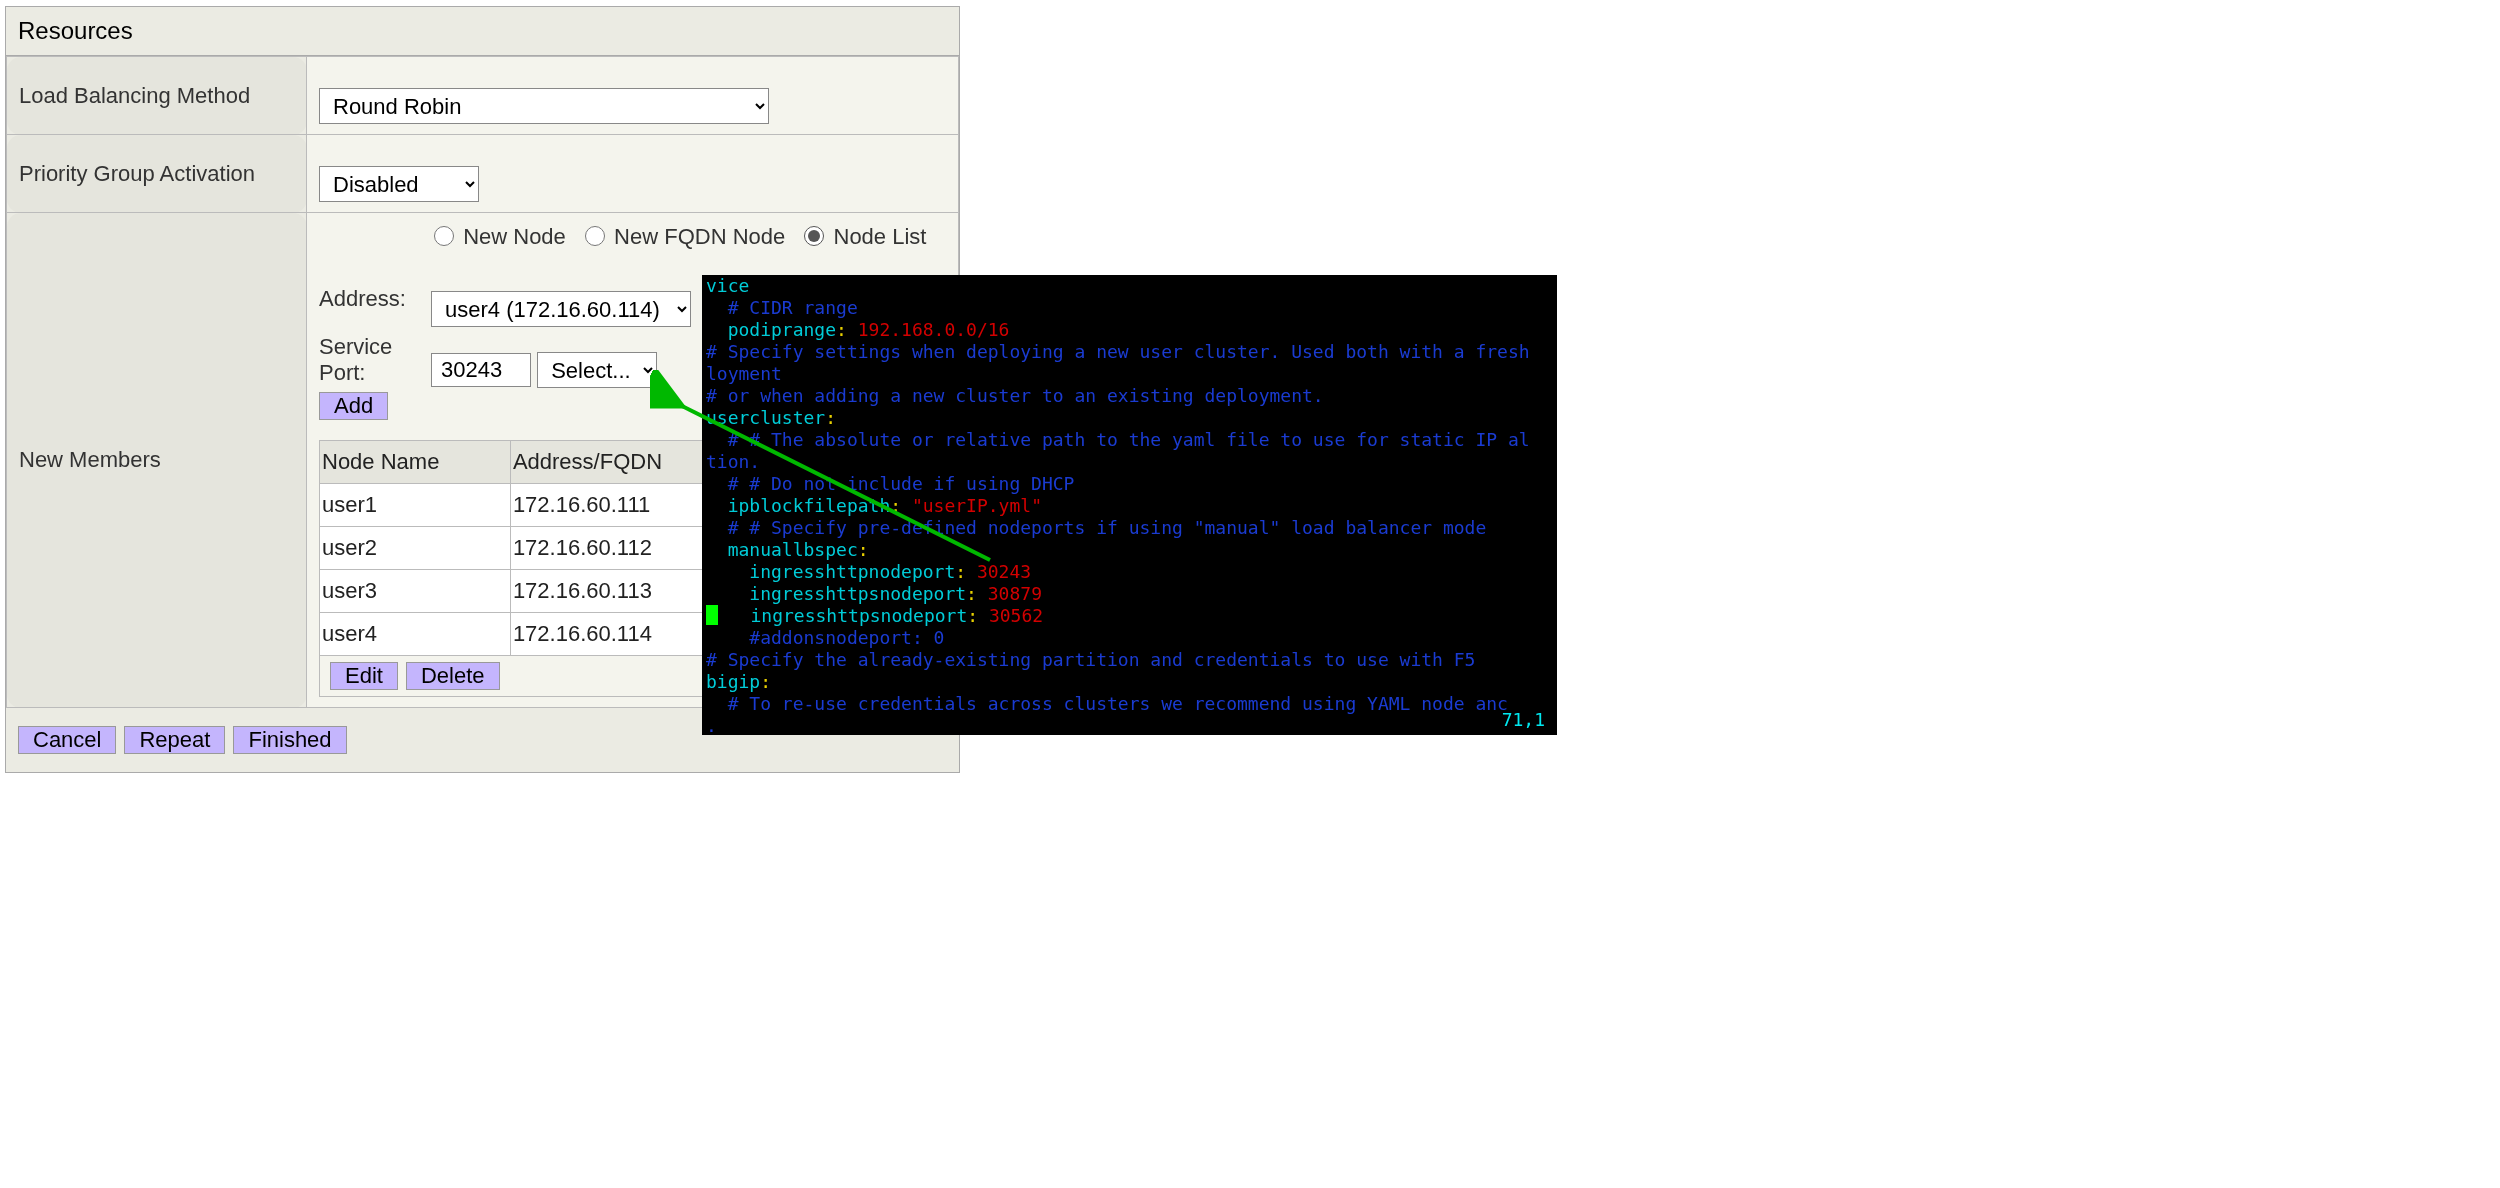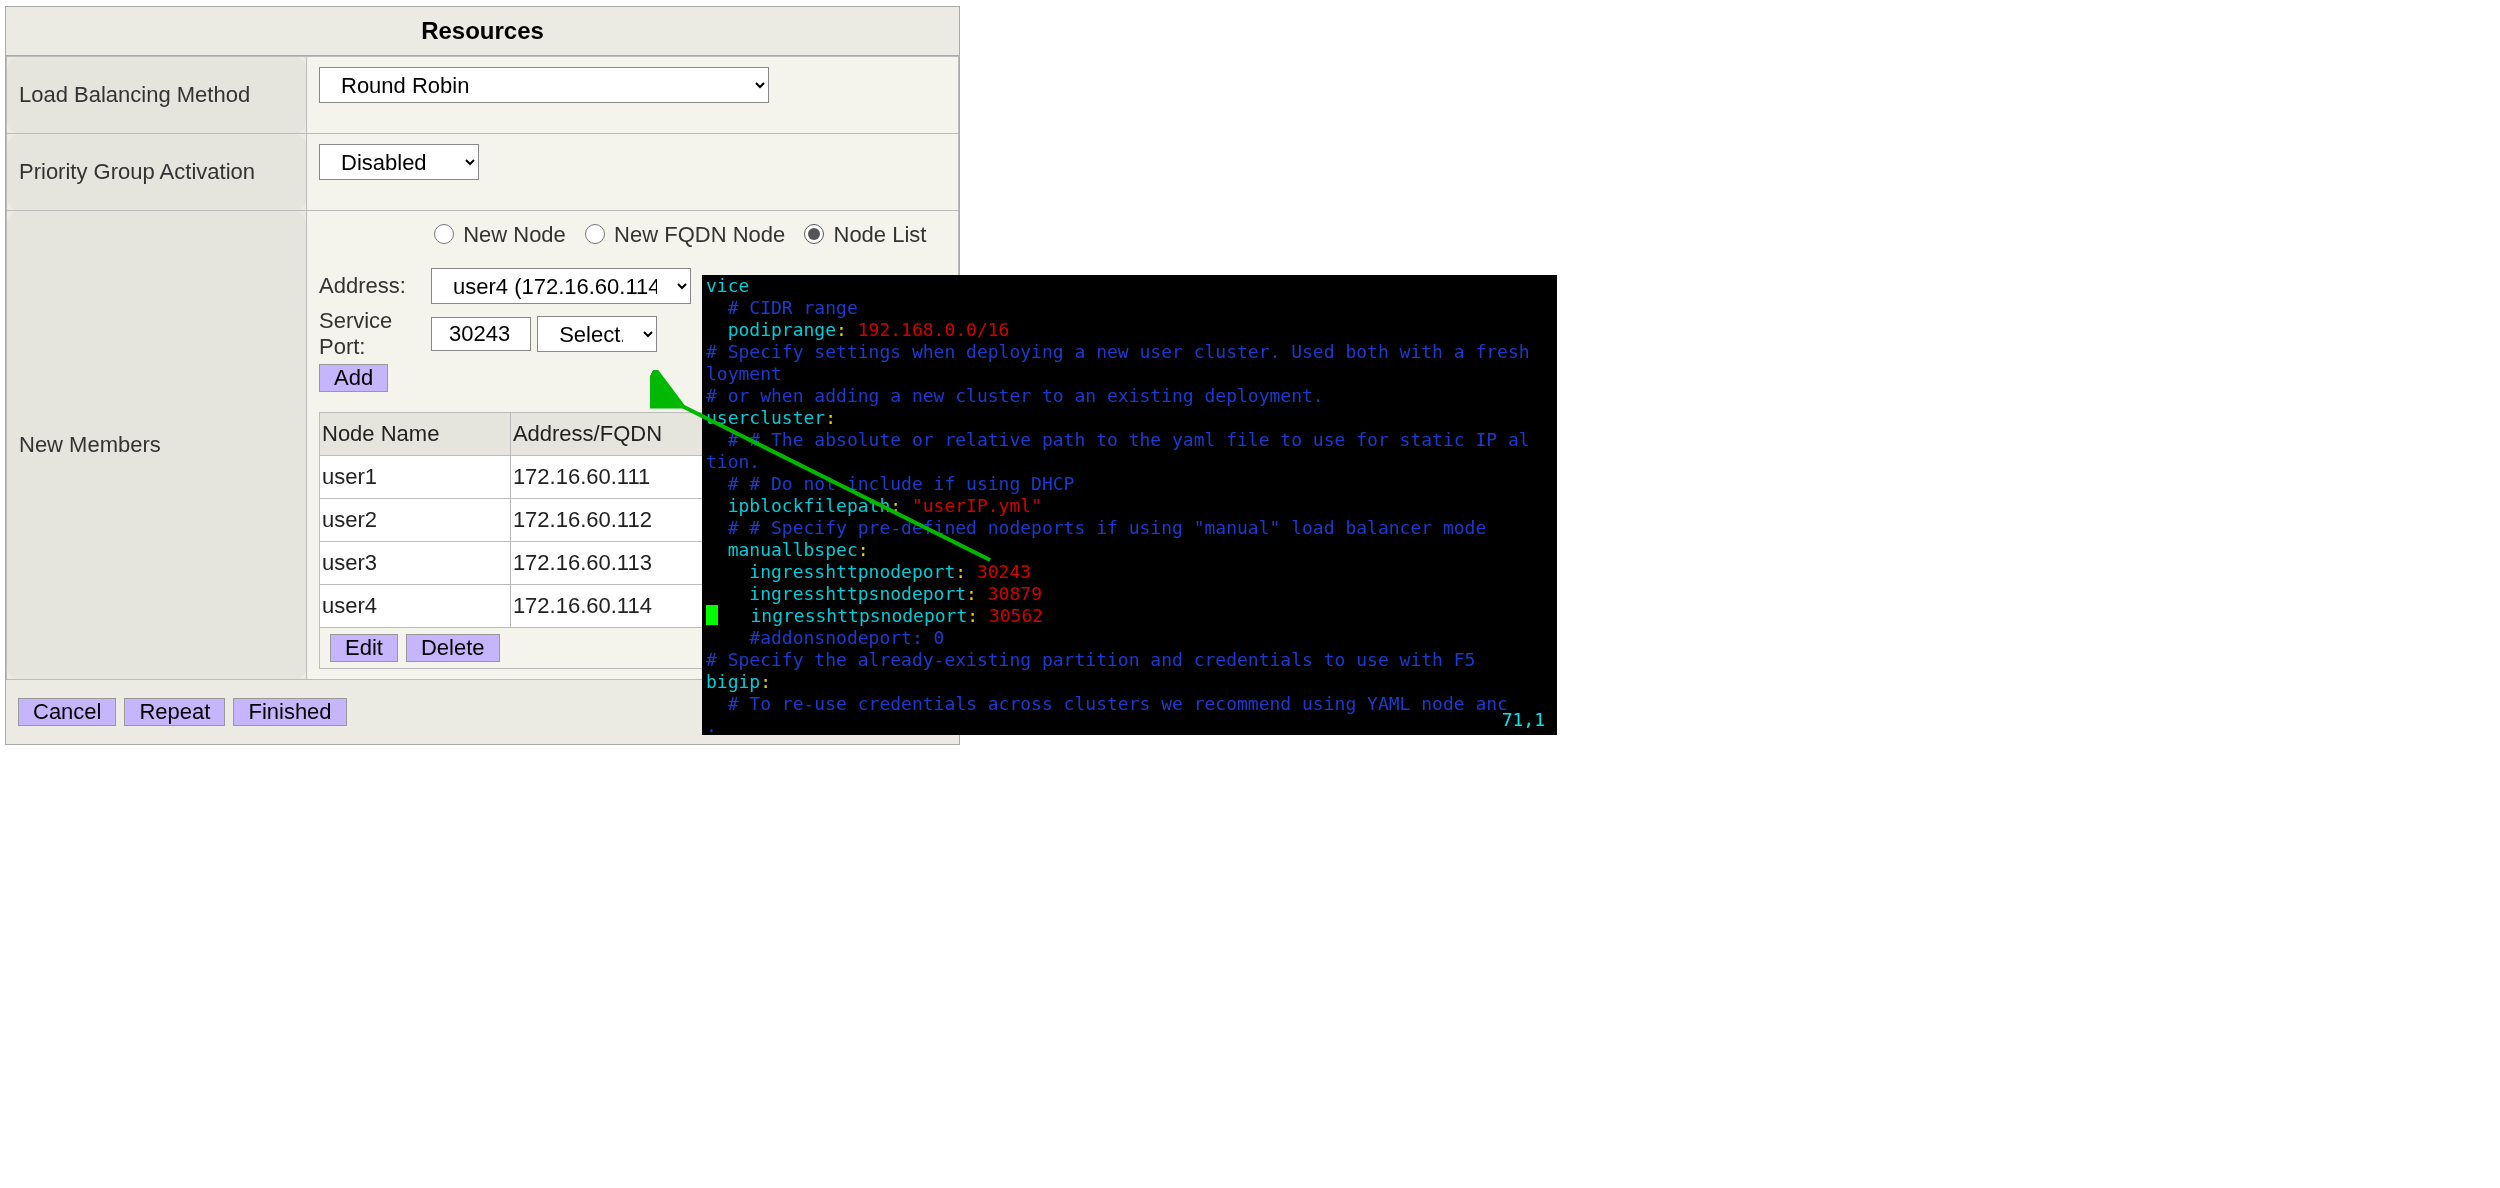"Resources" .panel-title { font-weight: bold -> normal; text-align: center -> none }
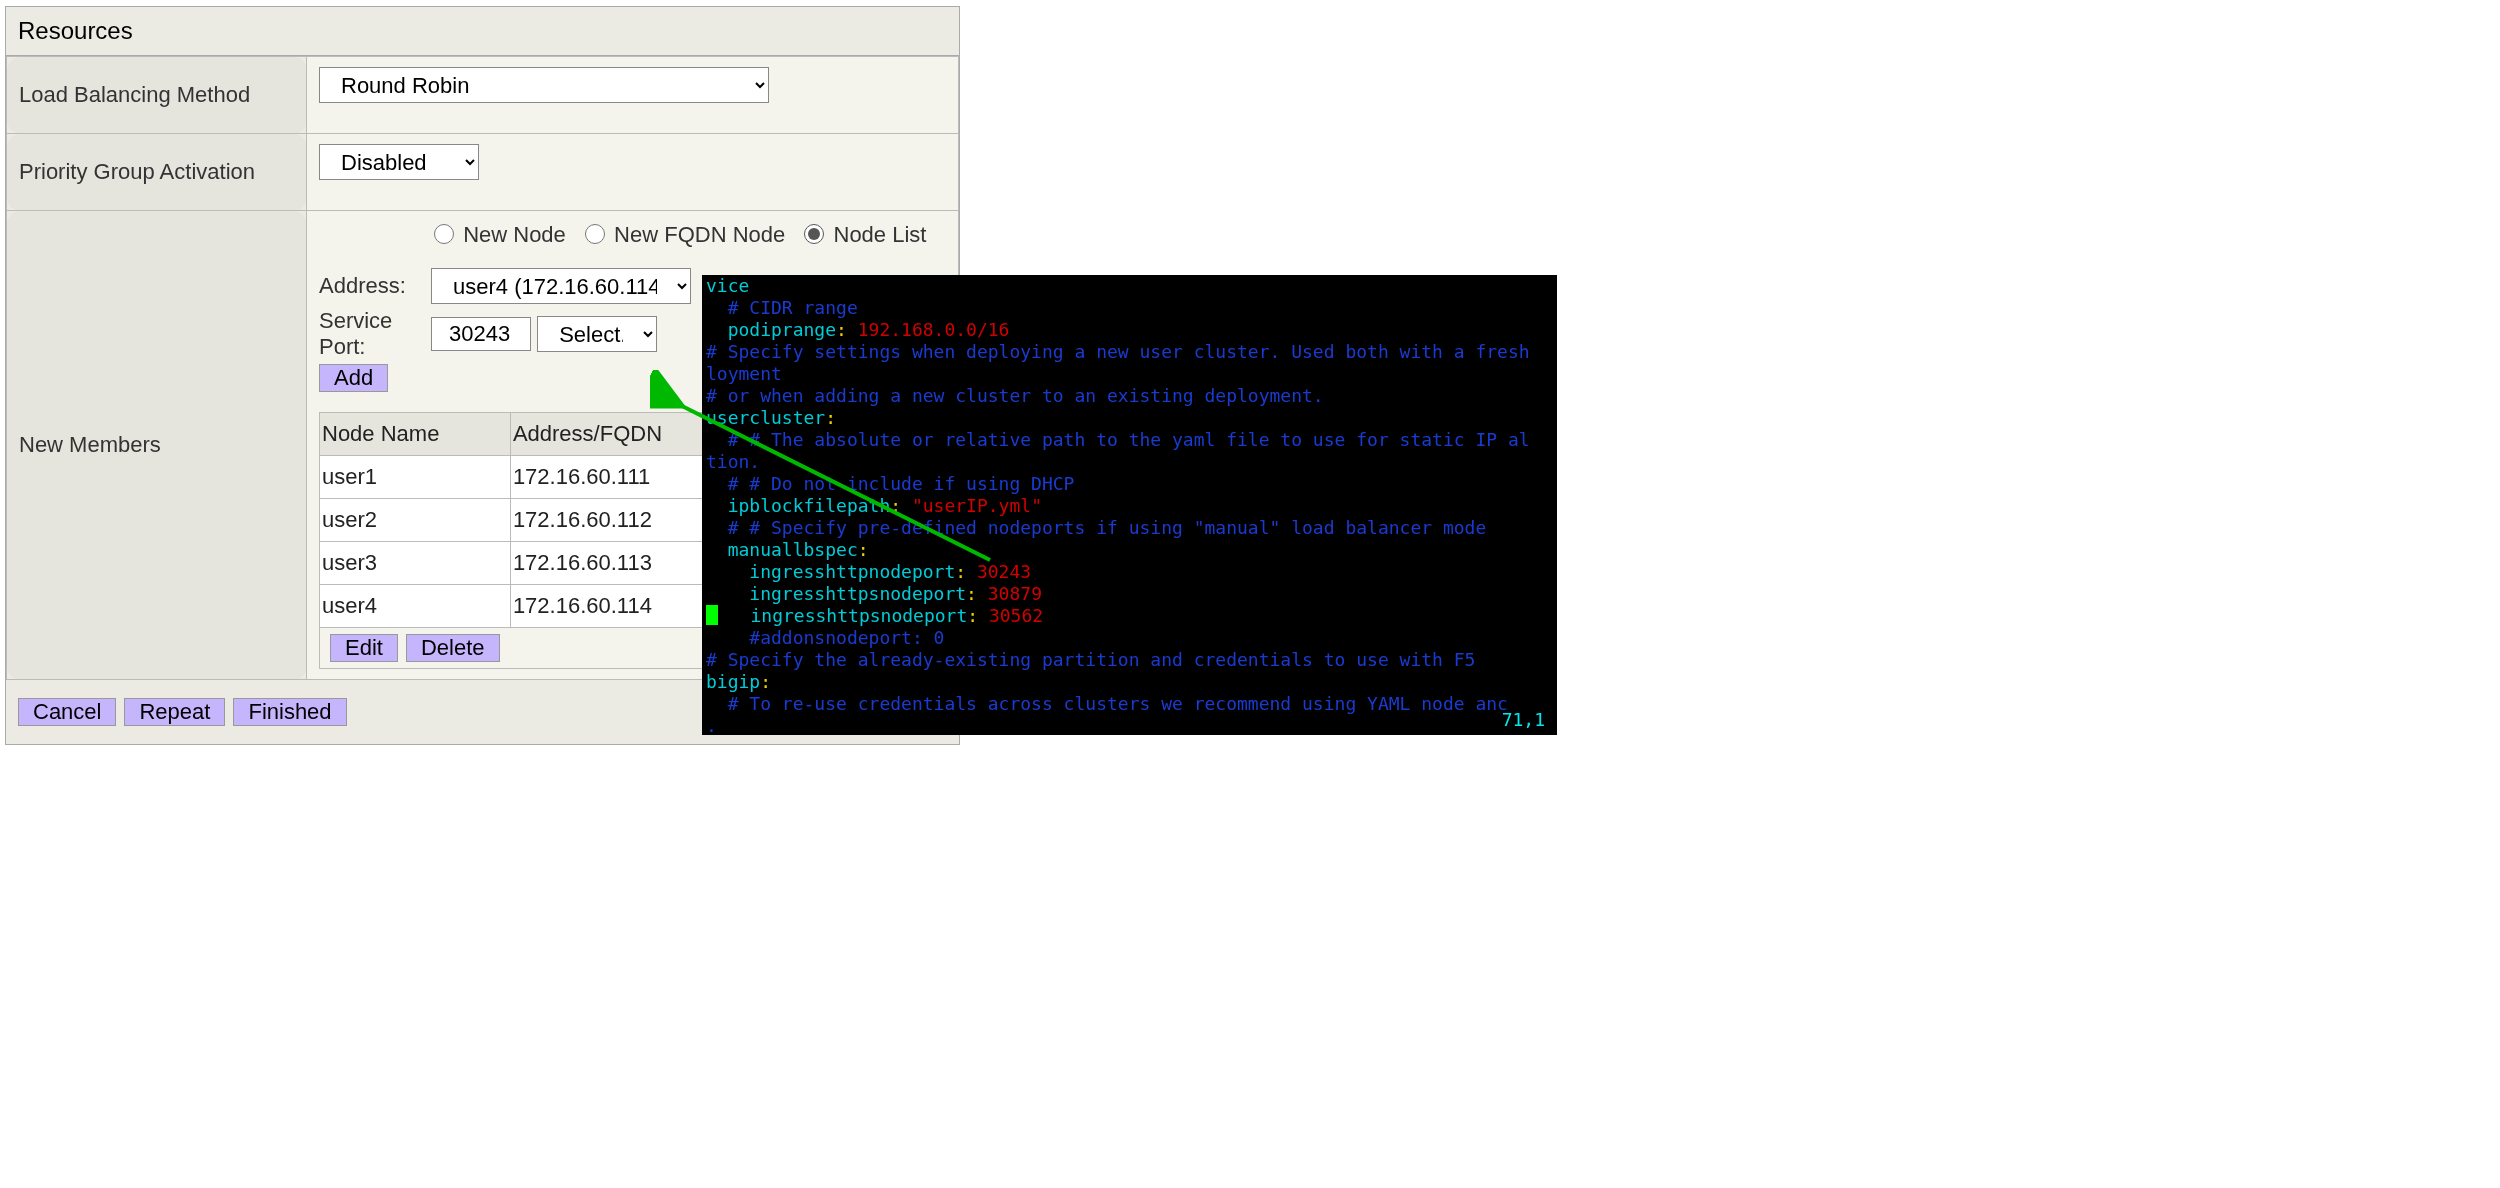"Round Robin" select, input[type=text] { margin-top: none -> 21px; padding: 3px 17px -> 3px 9px }
